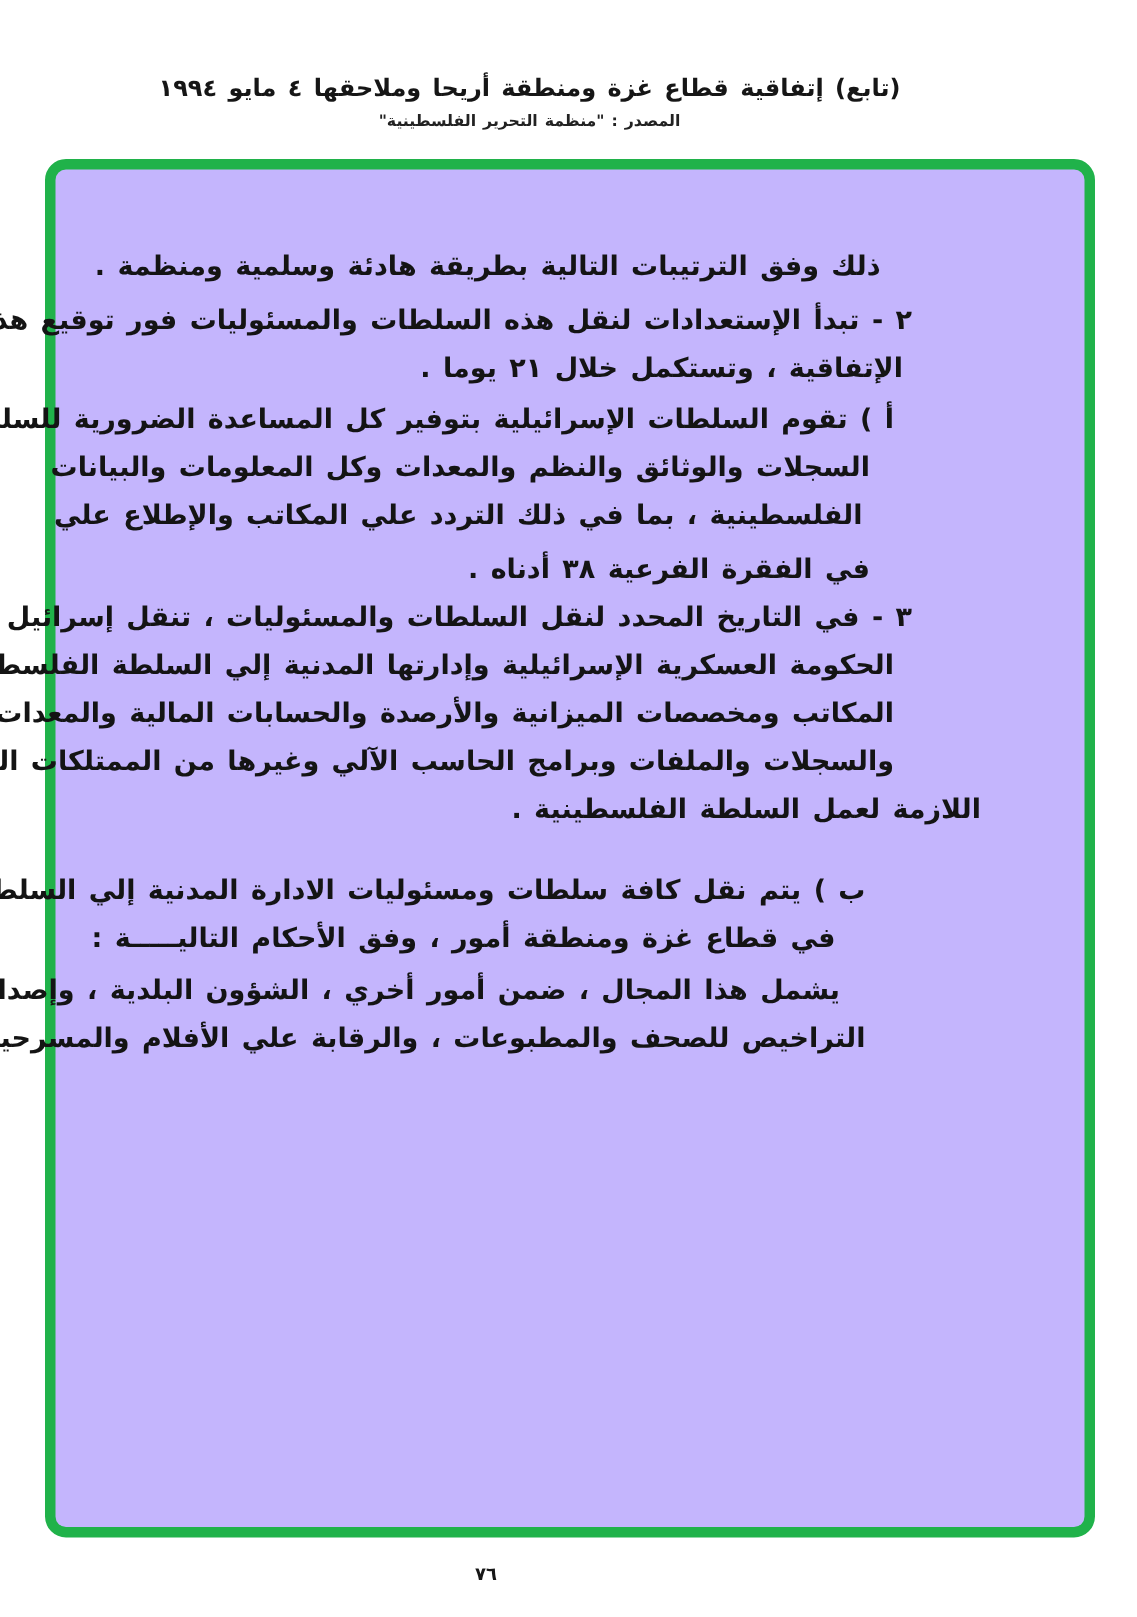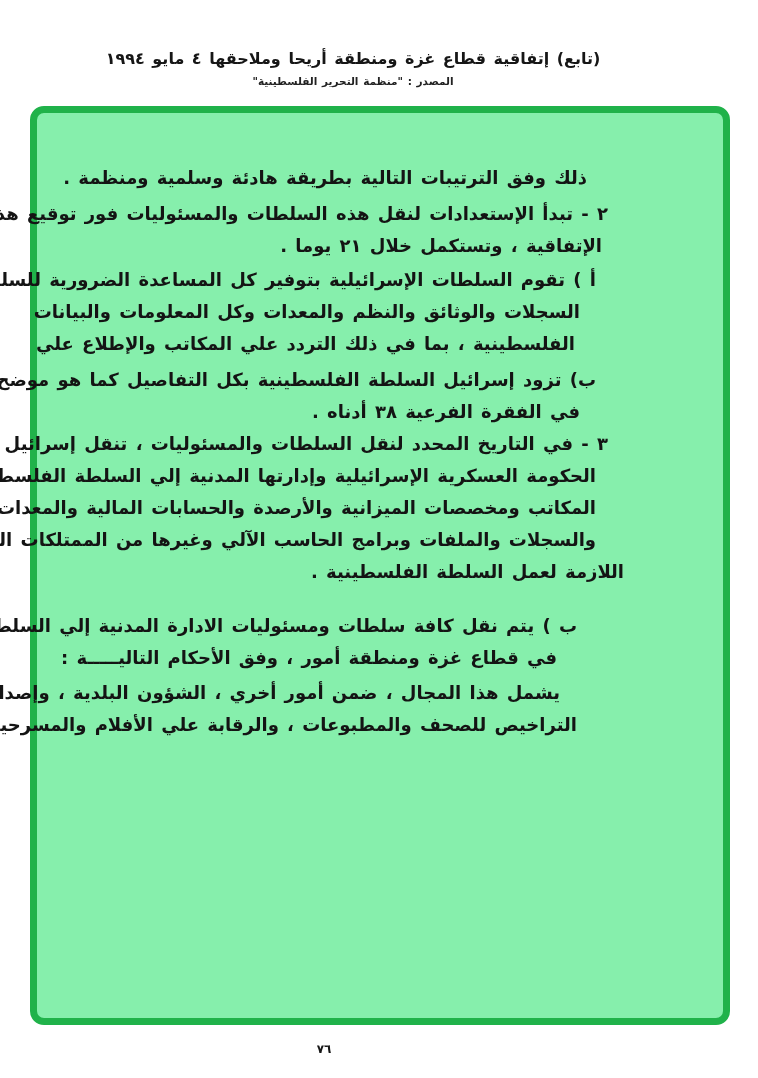"ذلك وفق الترتيبات التالية بطريقة" .frame { background: #86efac -> #c4b5fd }
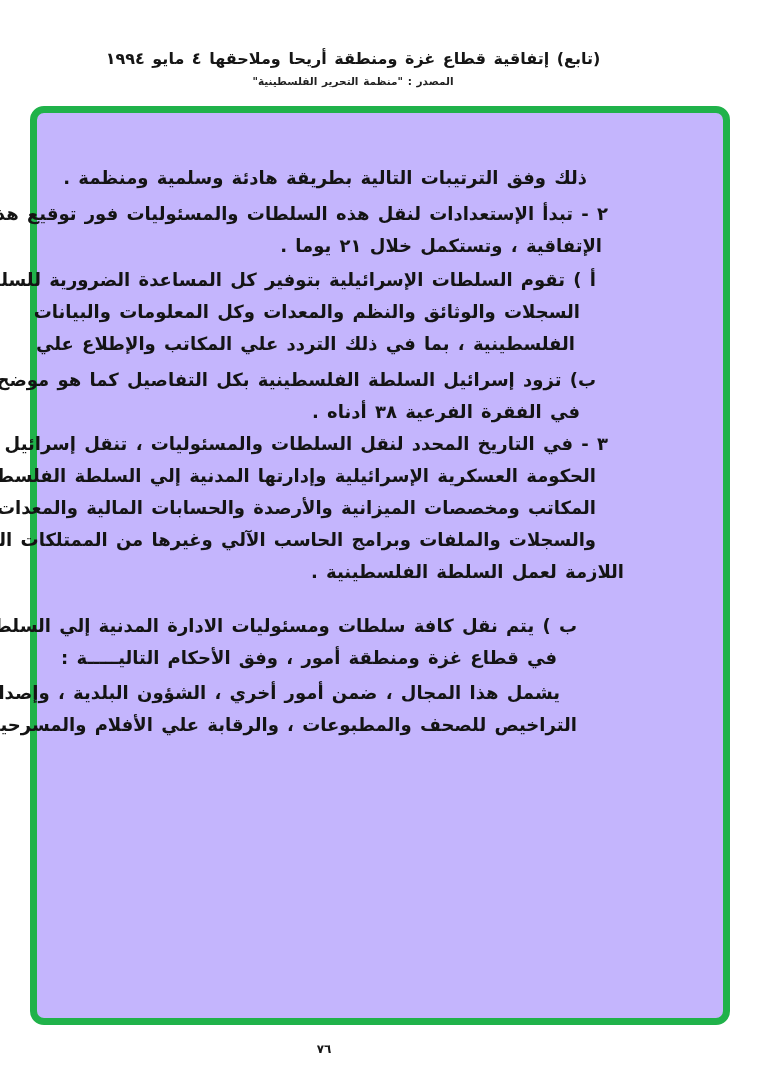"ب) تزود إسرائيل السلطة الفلسطينية" div.ln { html: <div>ب) تزود إسرائيل السلطة الفلسطينية بكل التفاصيل كما هو موضح</div> -> none }
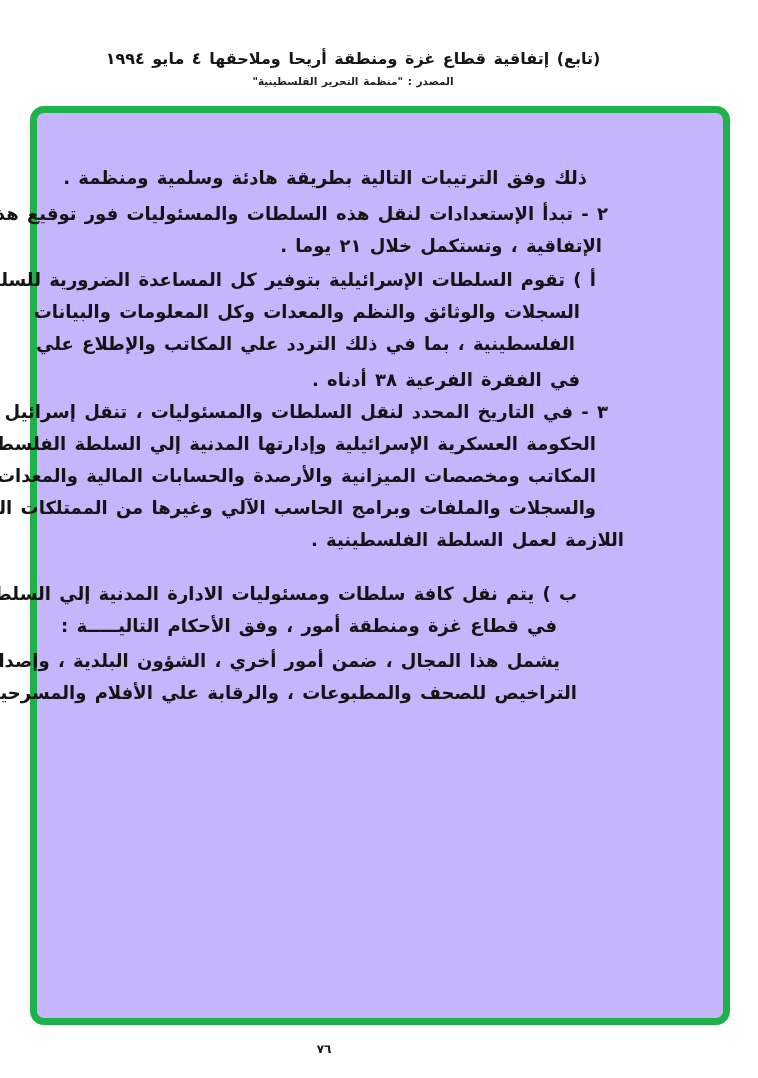"اللازمة لعمل السلطة الفلسطينية ." .mr133 { margin-right: 92px -> 62px }
